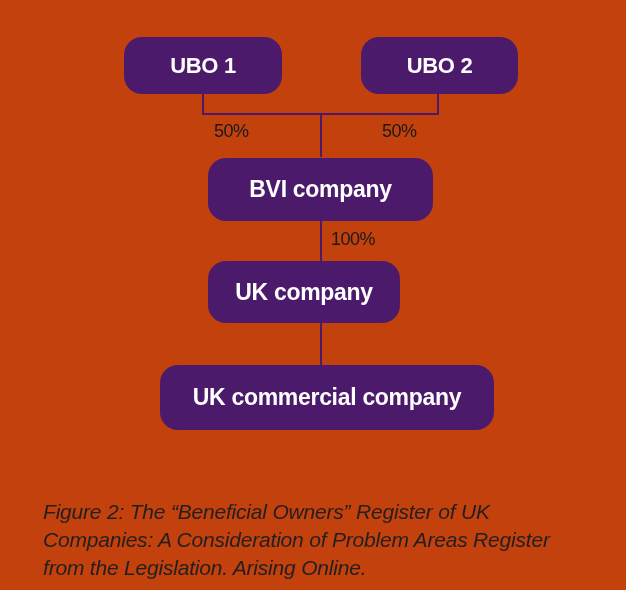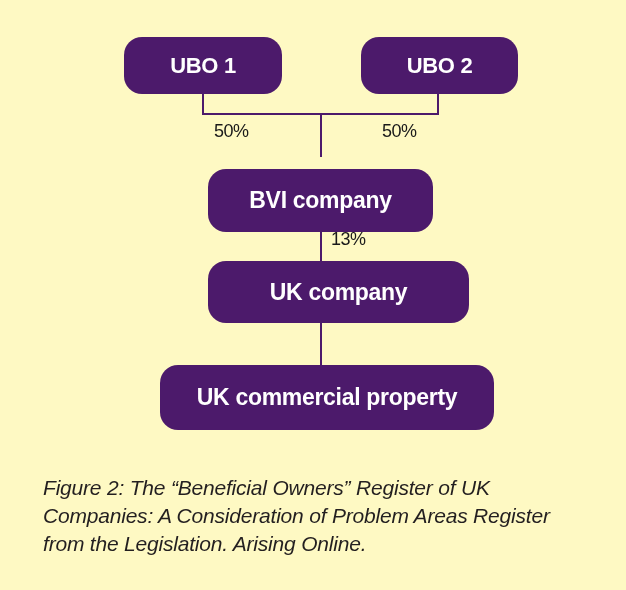"UBO 1" .canvas { background: #fef9c3 -> #c2410c }
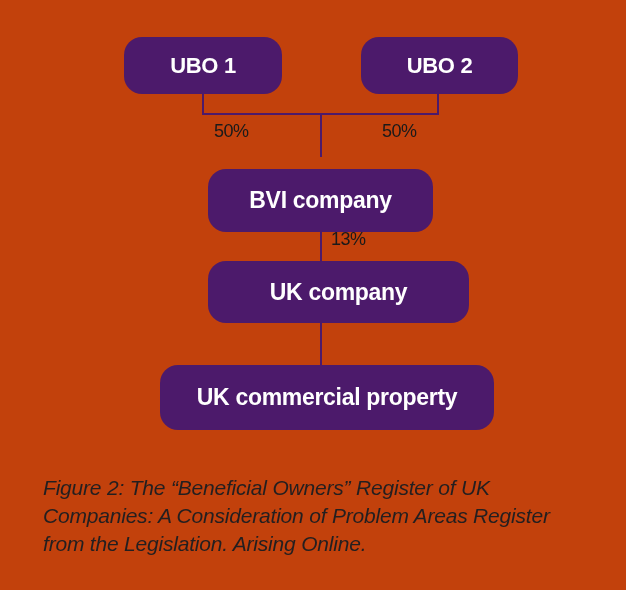"BVI company" .node-bvi { top: 169px -> 158px }
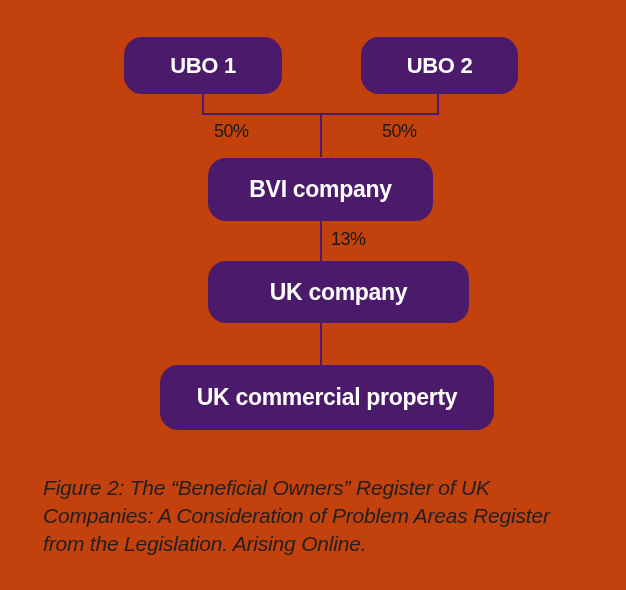"13%" div.pct { text: 13% -> 100% }
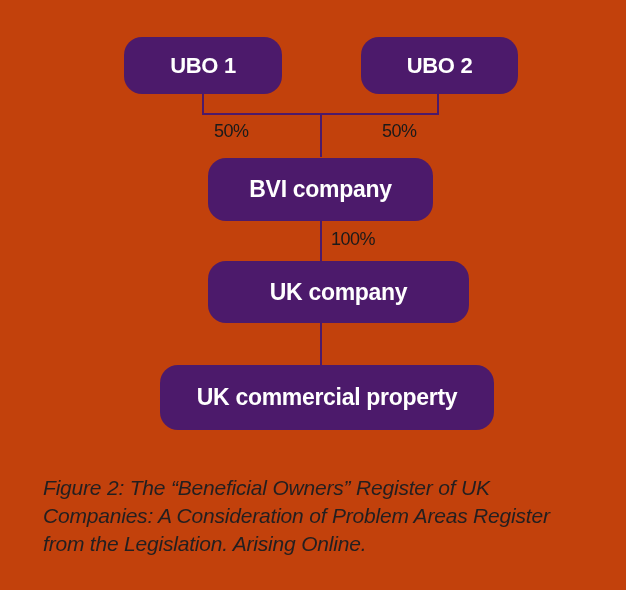"UK company" .node-uk { width: 261px -> 192px }
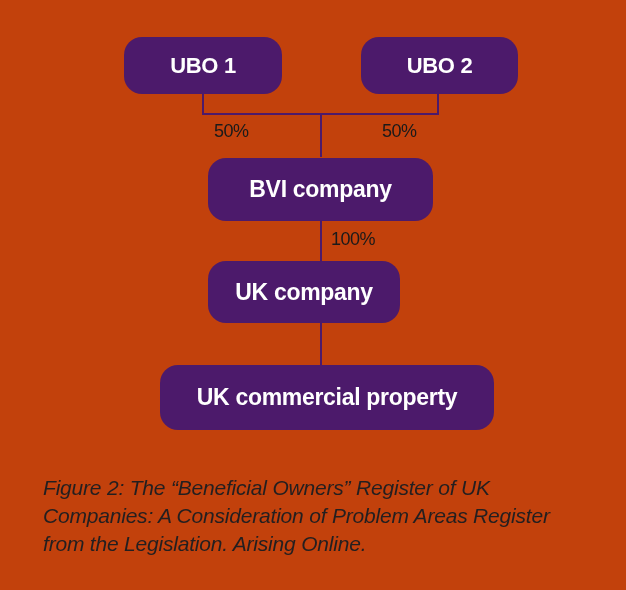"UK commercial property" span { text: property -> company }
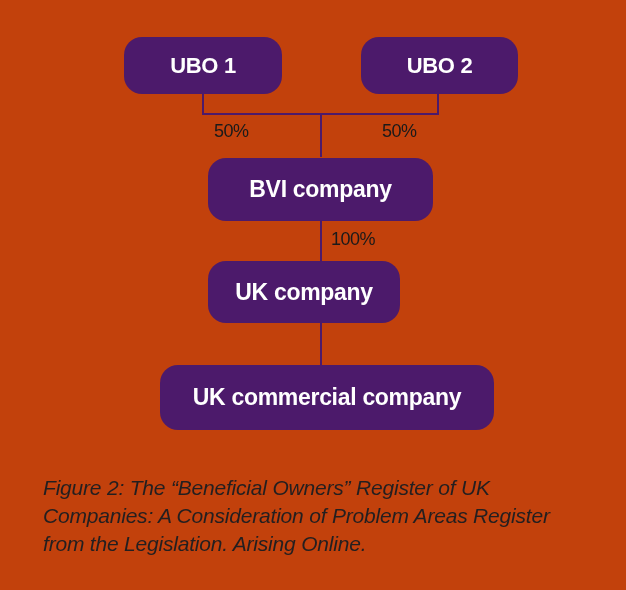"Figure 2: The “Beneficial Owners”" .caption { top: 474px -> 498px }
